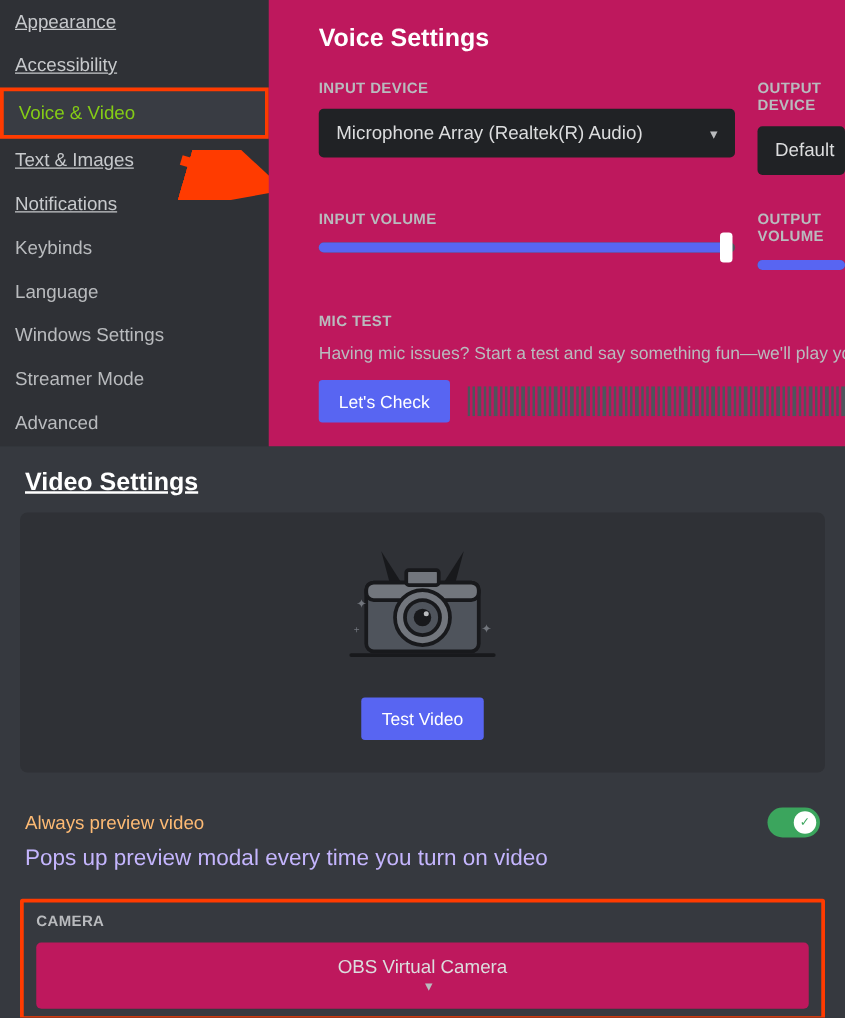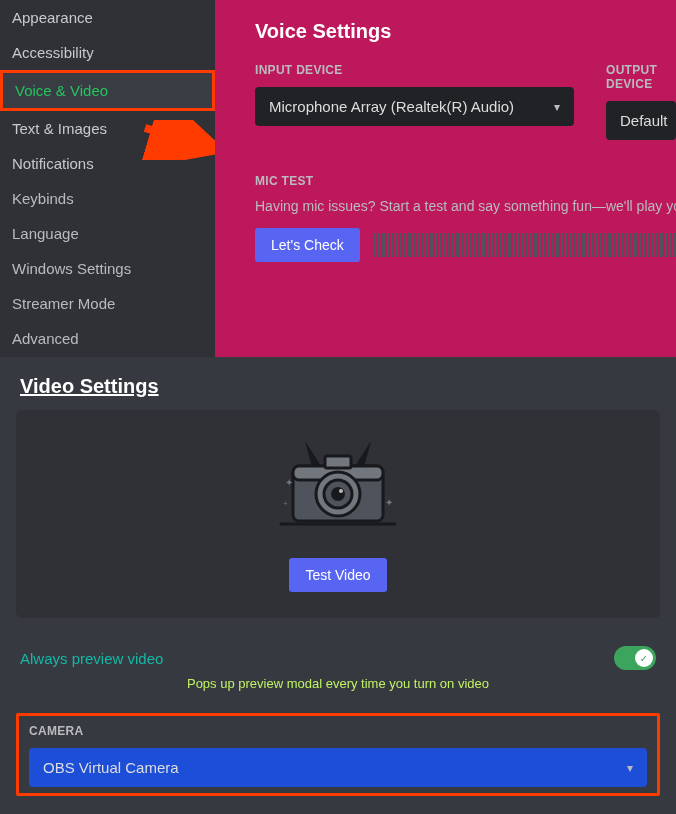"Appearance" .sidebar-item.light { text-decoration: none -> underline }
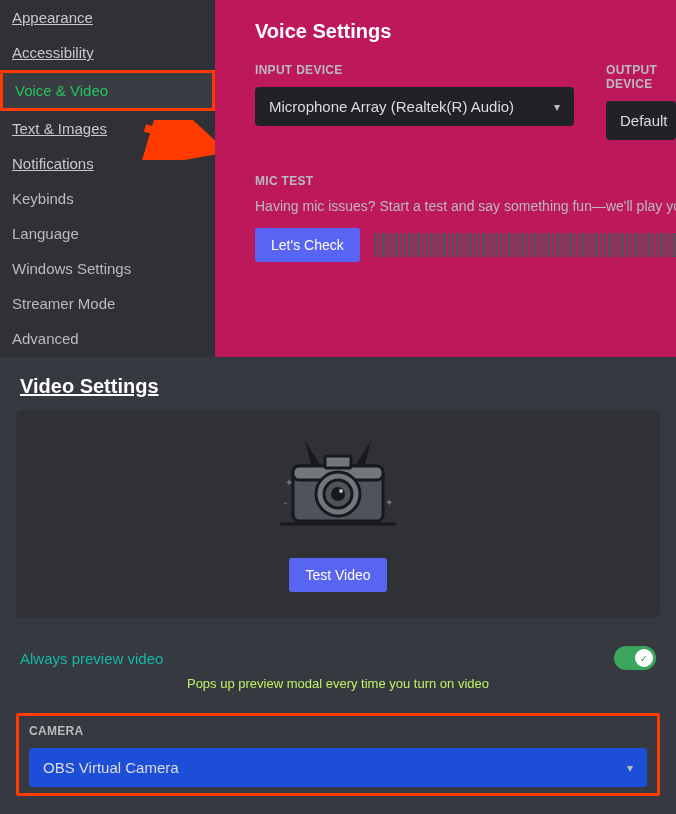"INPUT DEVICE" .row { gap: 32px -> 18px }
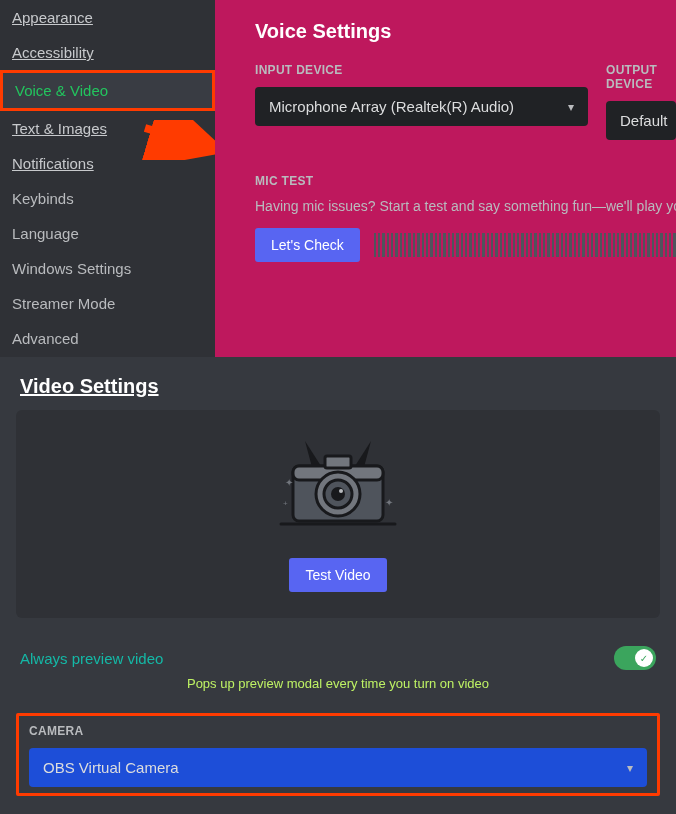"Voice & Video" .sidebar-item.highlighted { color: #22c55e -> #84cc16 }
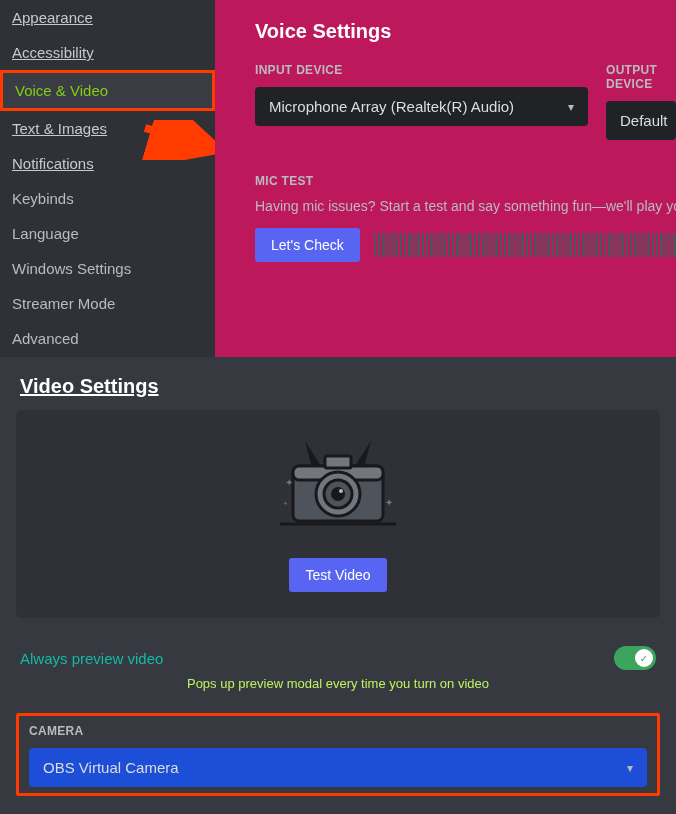"INPUT VOLUME" div.row { html: none -> <div> <div> <div>INPUT VOLUME</div> <div> <div></div> <div></div> </div> </div> <div> <div>OUTPUT VOLUME</div> <div> <div></div> </div> </div> </div> }
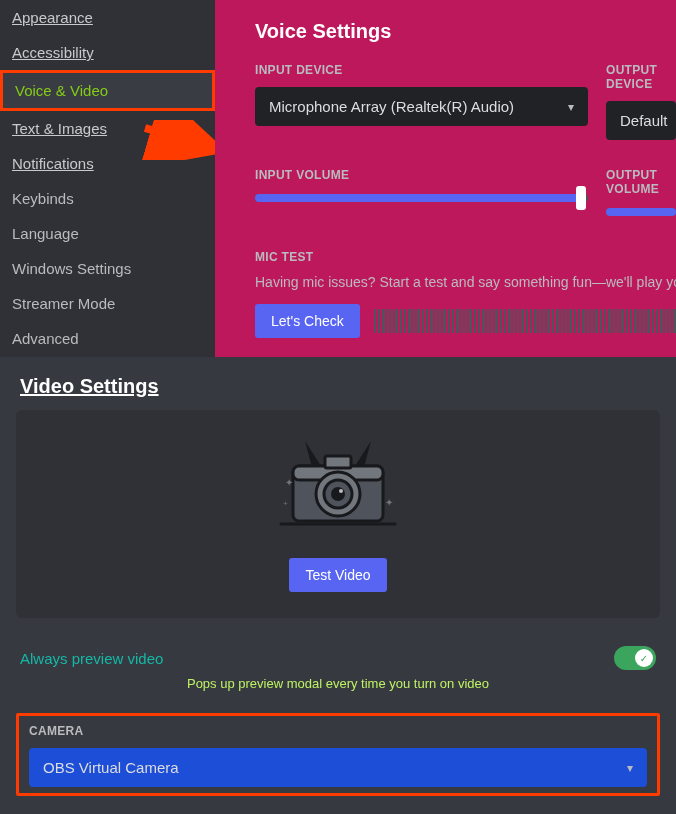"Always preview video" .toggle-title { color: #14b8a6 -> #fdba74 }
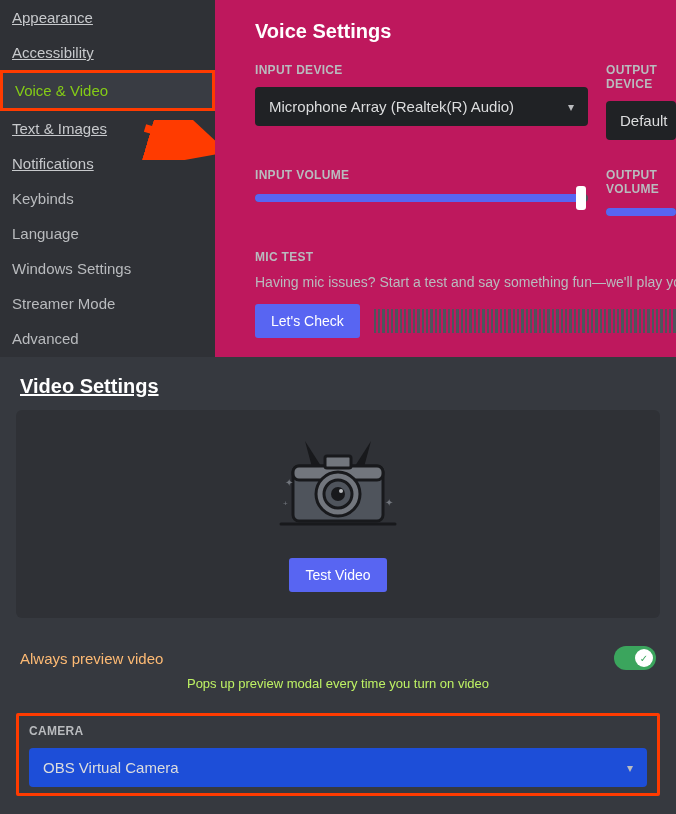"Pops up preview modal every" .toggle-desc { color: #bef264 -> #c4b5fd; font-size: 13px -> 18px; text-align: center -> none }
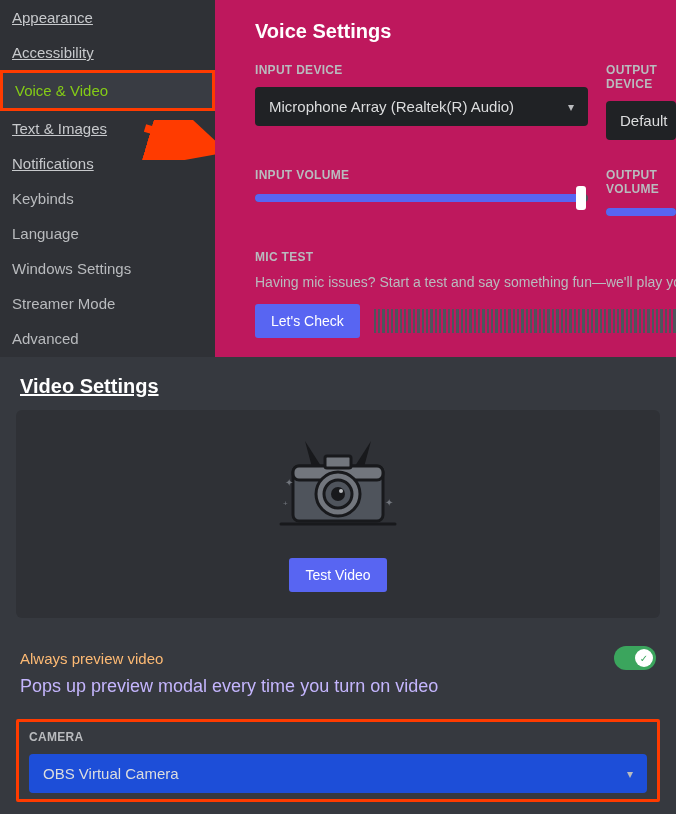"OBS Virtual Camera" .select.full { background: #1d4ed8 -> #be185d; flex-direction: none -> column }
